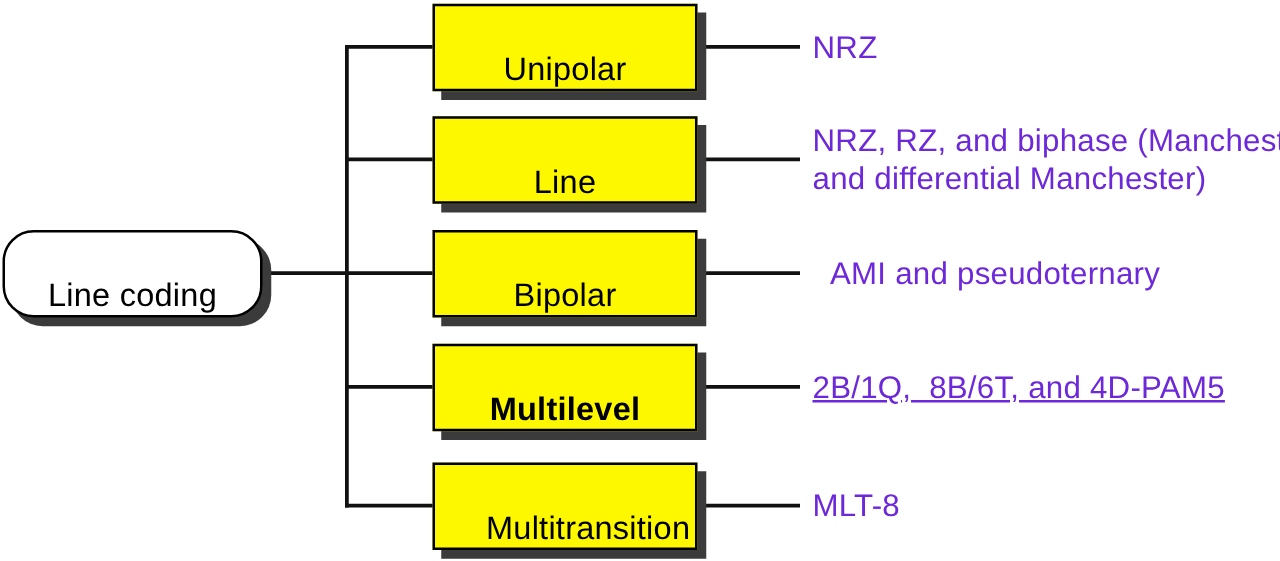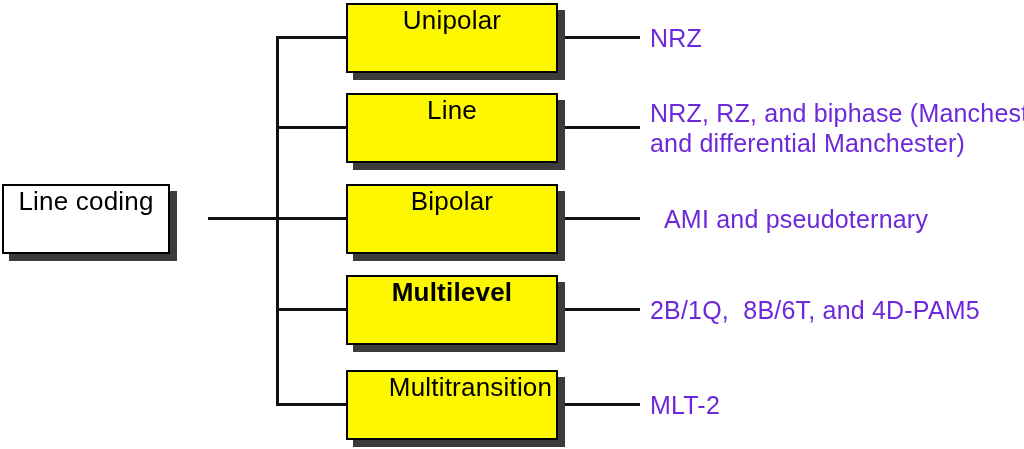"Unipolar" .node { align-items: flex-start -> flex-end }
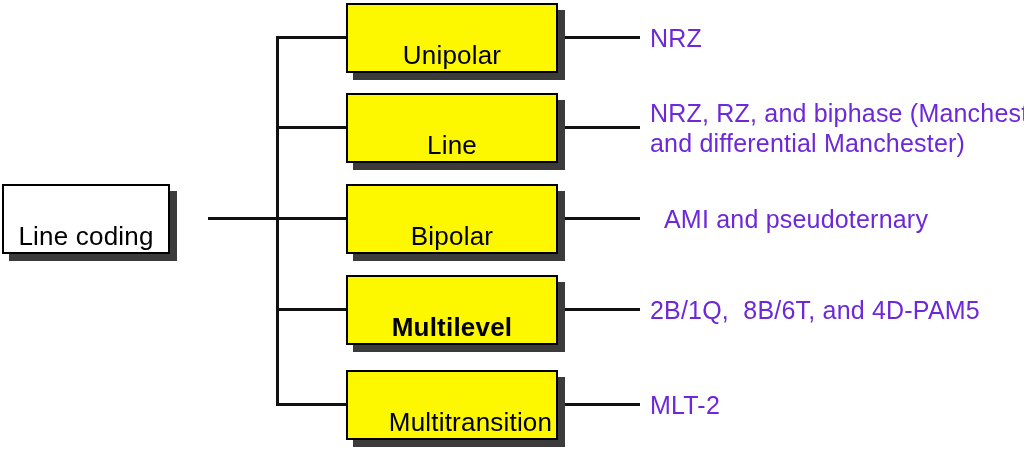"Line coding" .root-node { border-radius: none -> 25px; width: 168px -> 208px }
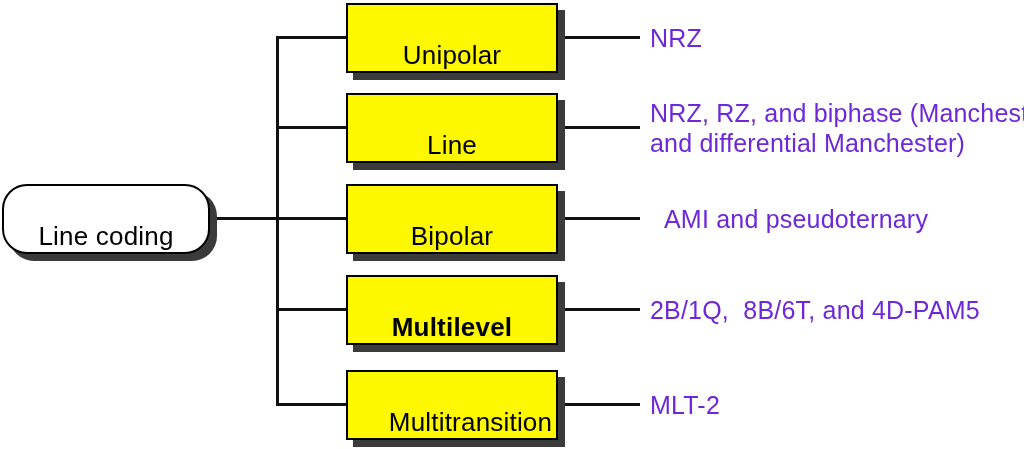"2B/1Q, 8B/6T, and 4D-PAM5" div.scheme-label { text-decoration: none -> underline }
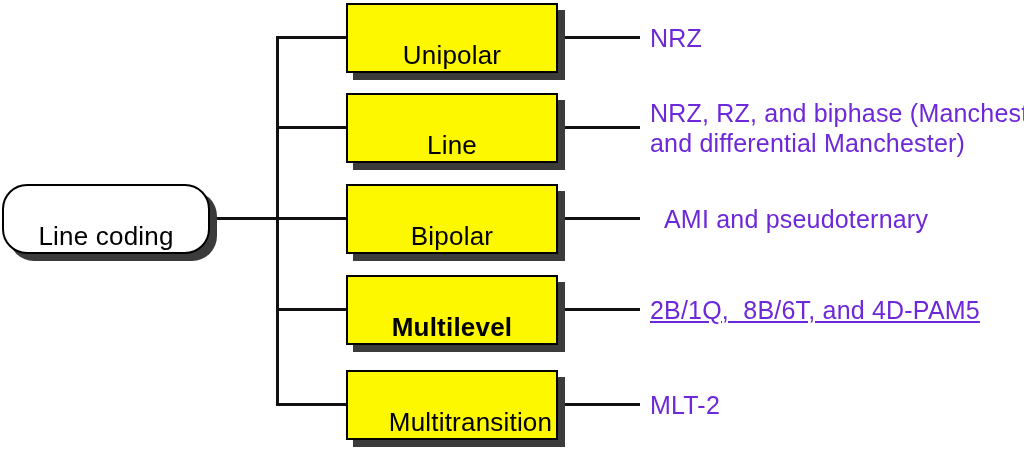"MLT-2" div.scheme-label { text: MLT-2 -> MLT-8 }
